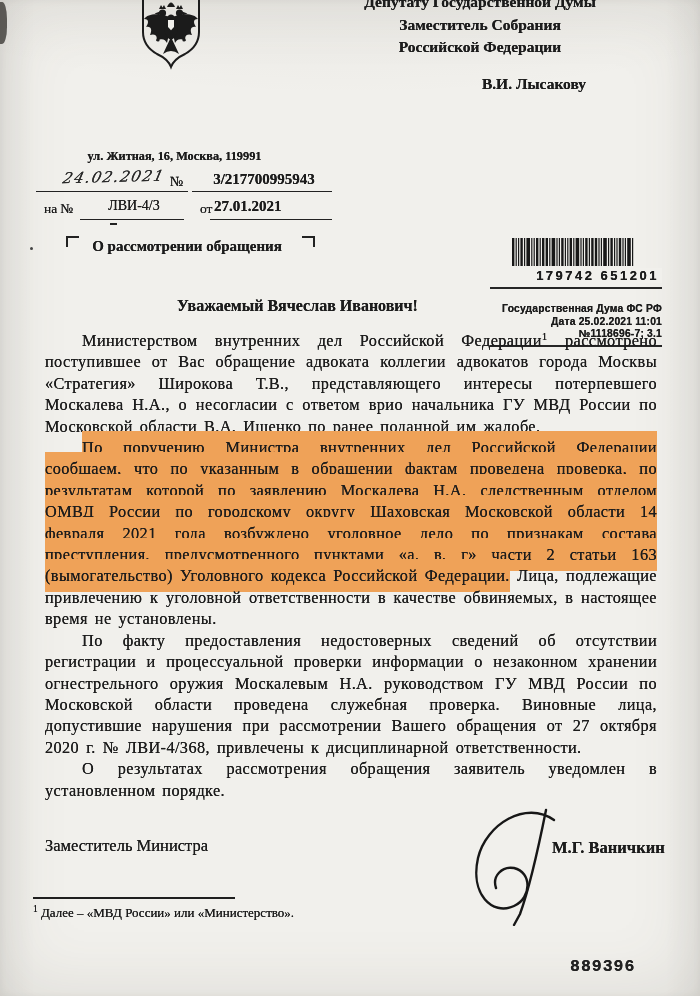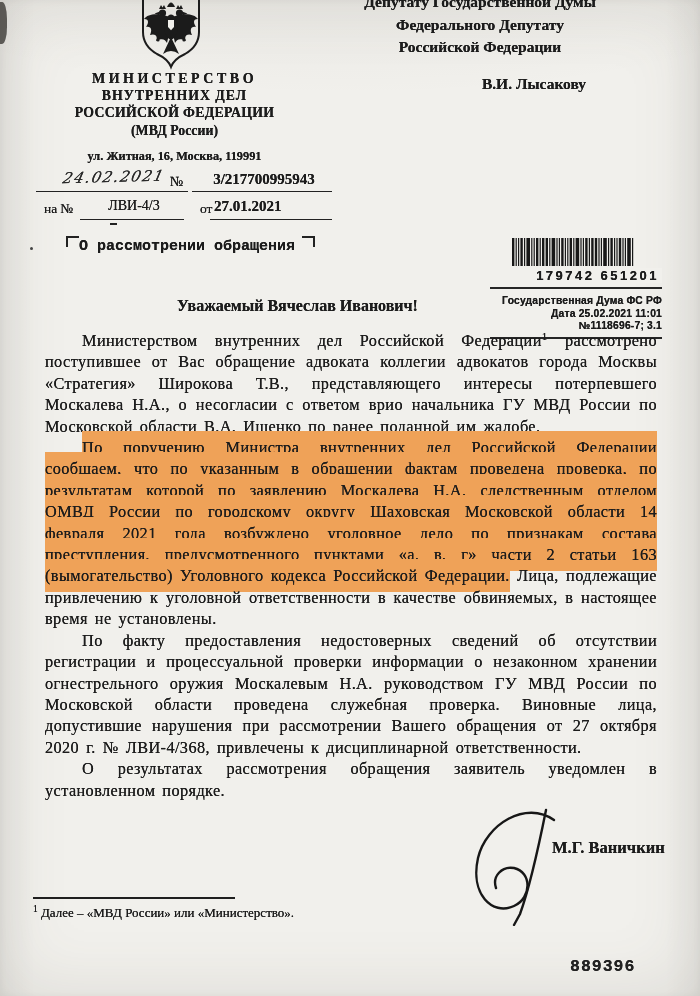"Федерального Депутату" div { text: Федерального Депутату -> Заместитель Собрания }
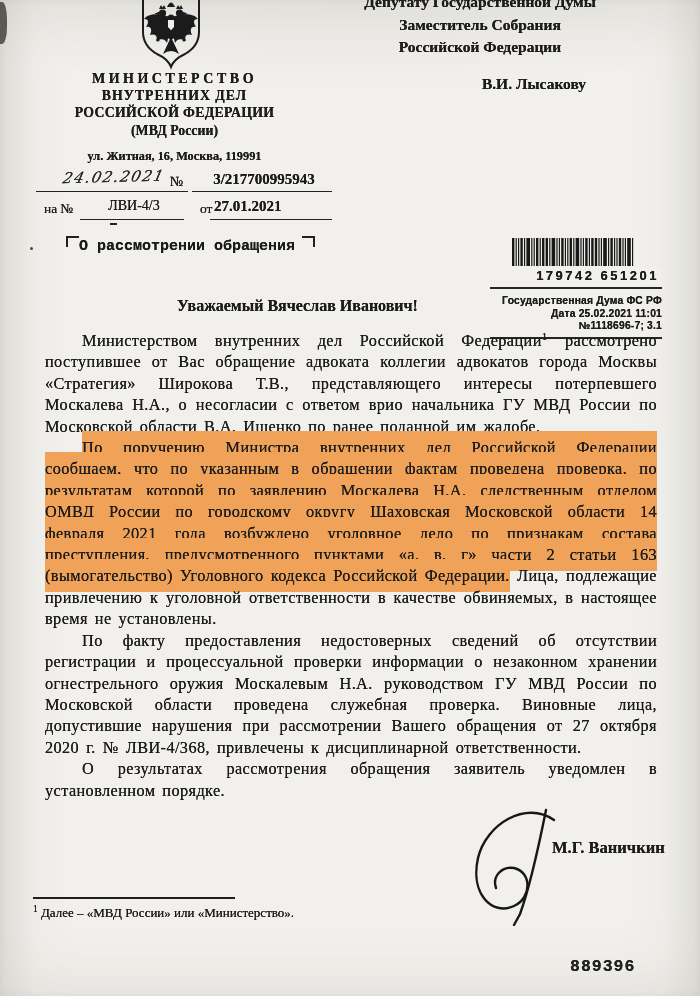"МИНИСТЕРСТВО" div.abs { html: <div> <div>МИНИСТЕРСТВО</div> <div>ВНУТРЕННИХ ДЕЛ</div> <div>РОССИЙСКОЙ ФЕДЕРАЦИИ</div> <div>(МВД России)</div> </div> -> none }
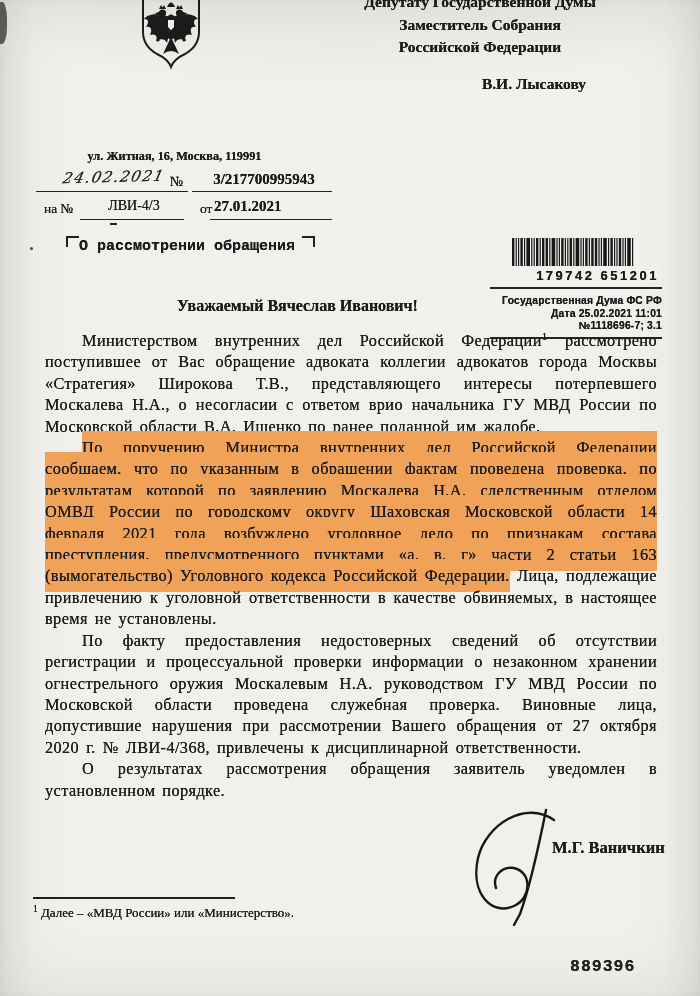"О рассмотрении обращения" .subject { font-family: Liberation Mono, monospace -> none }
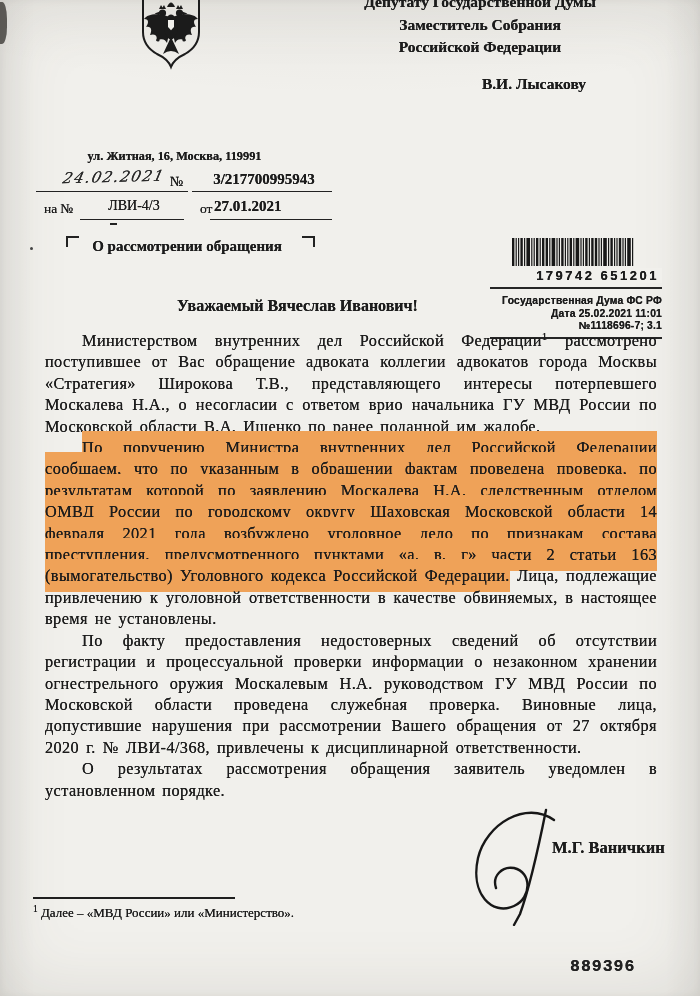"Государственная Дума ФС РФ" .stamp-box { padding: 6px 0 4px -> 14px 0 4px }
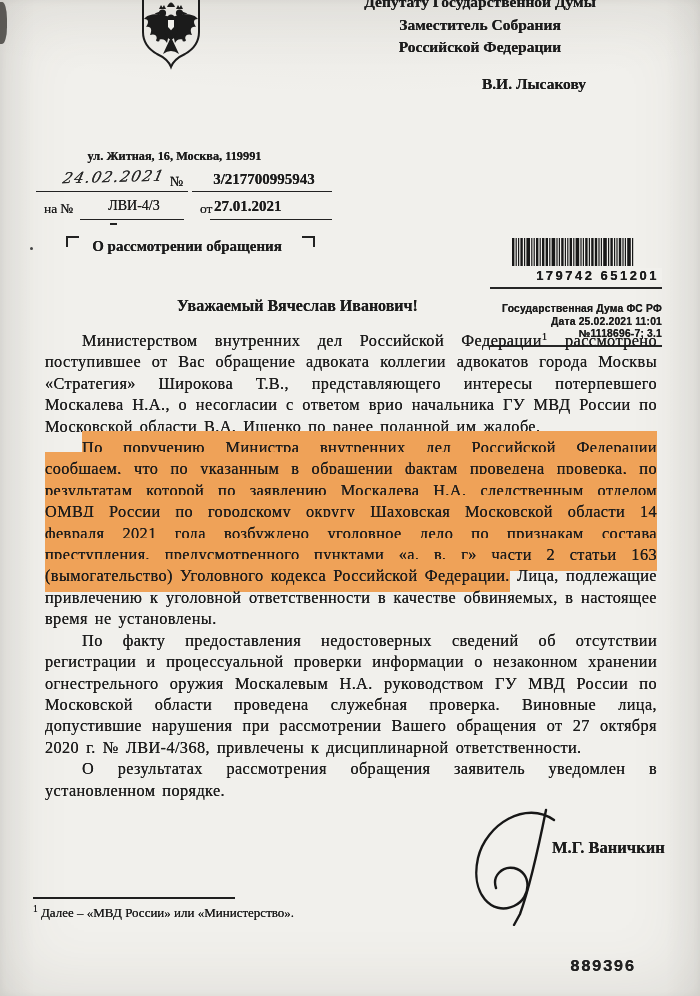"Заместитель Министра" div.abs { html: none -> <div>Заместитель Министра</div> }
